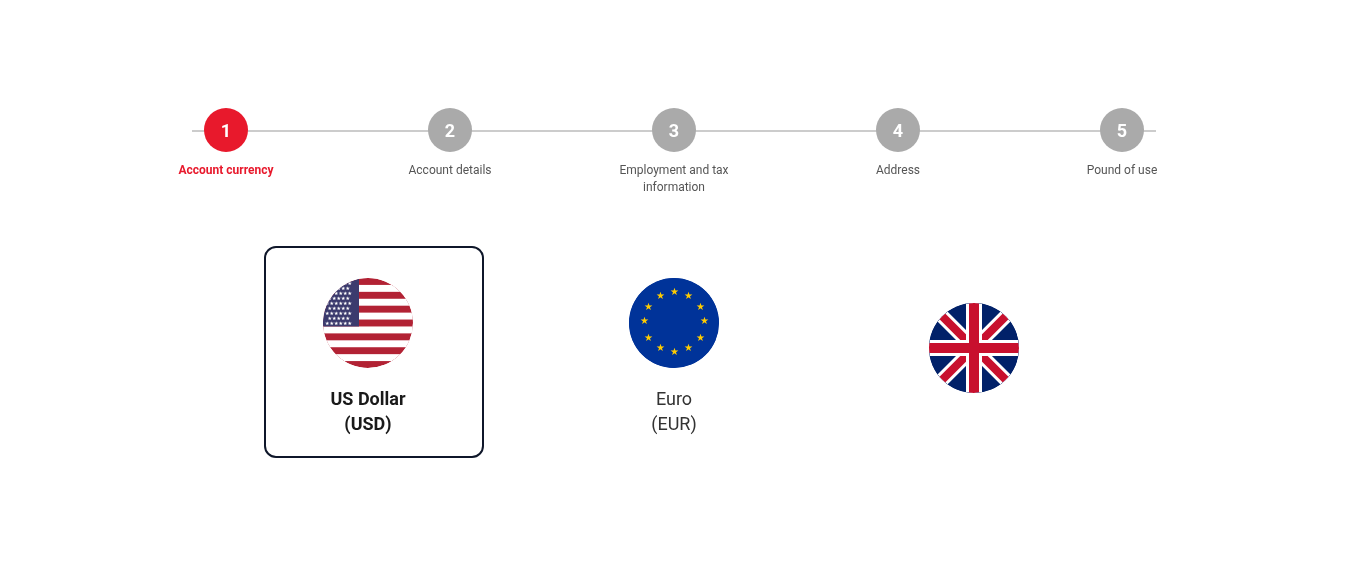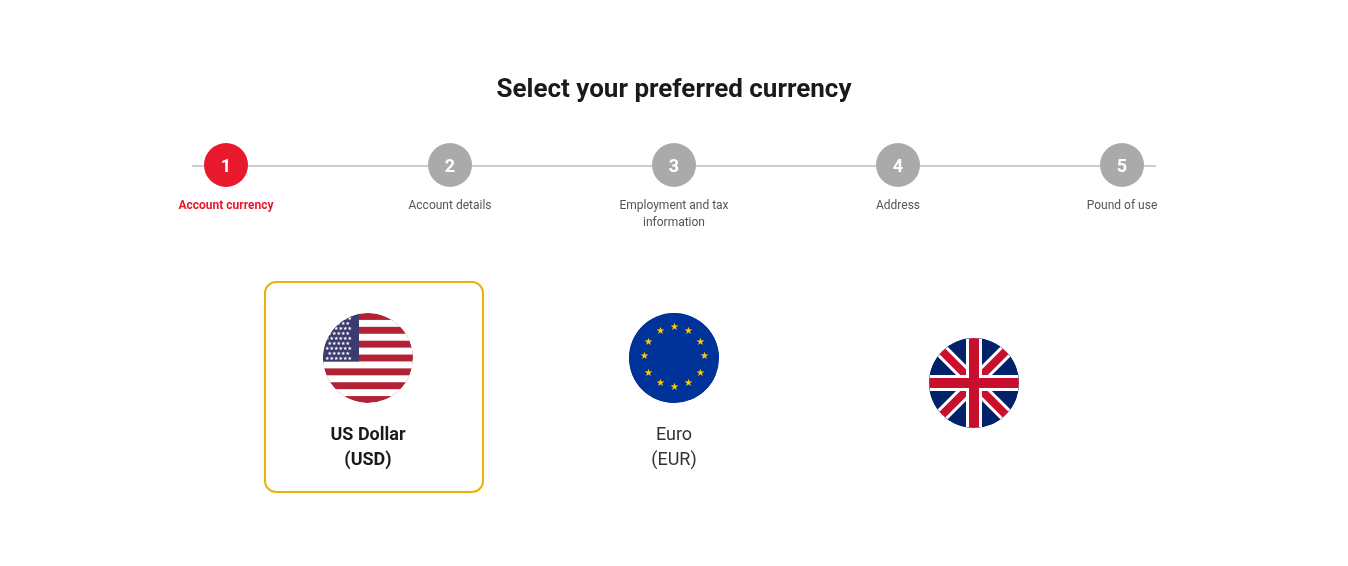"Select your preferred currency" h1.page-title { html: <h1>Select your preferred currency</h1> -> none }
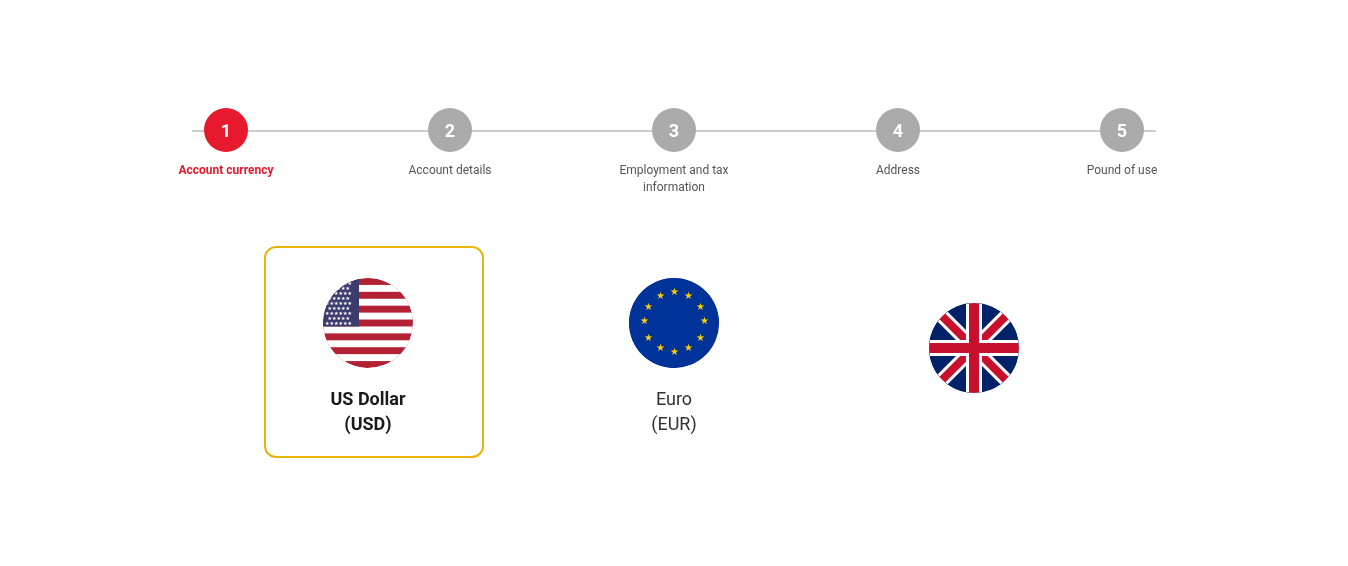"US Dollar" .currency-card.selected { border: 2px solid #eab308 -> 2px solid #0f172a }
